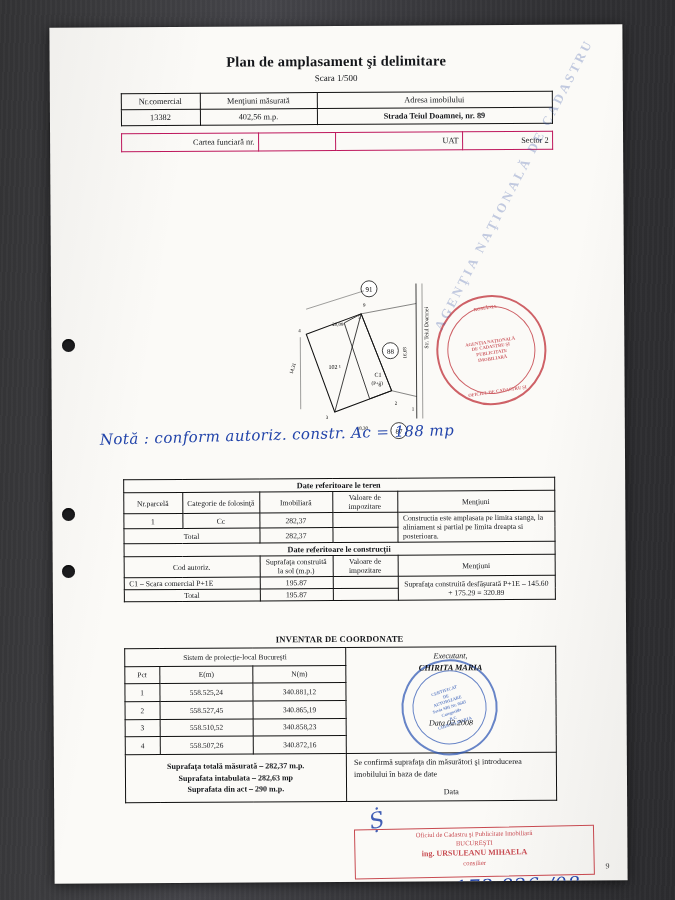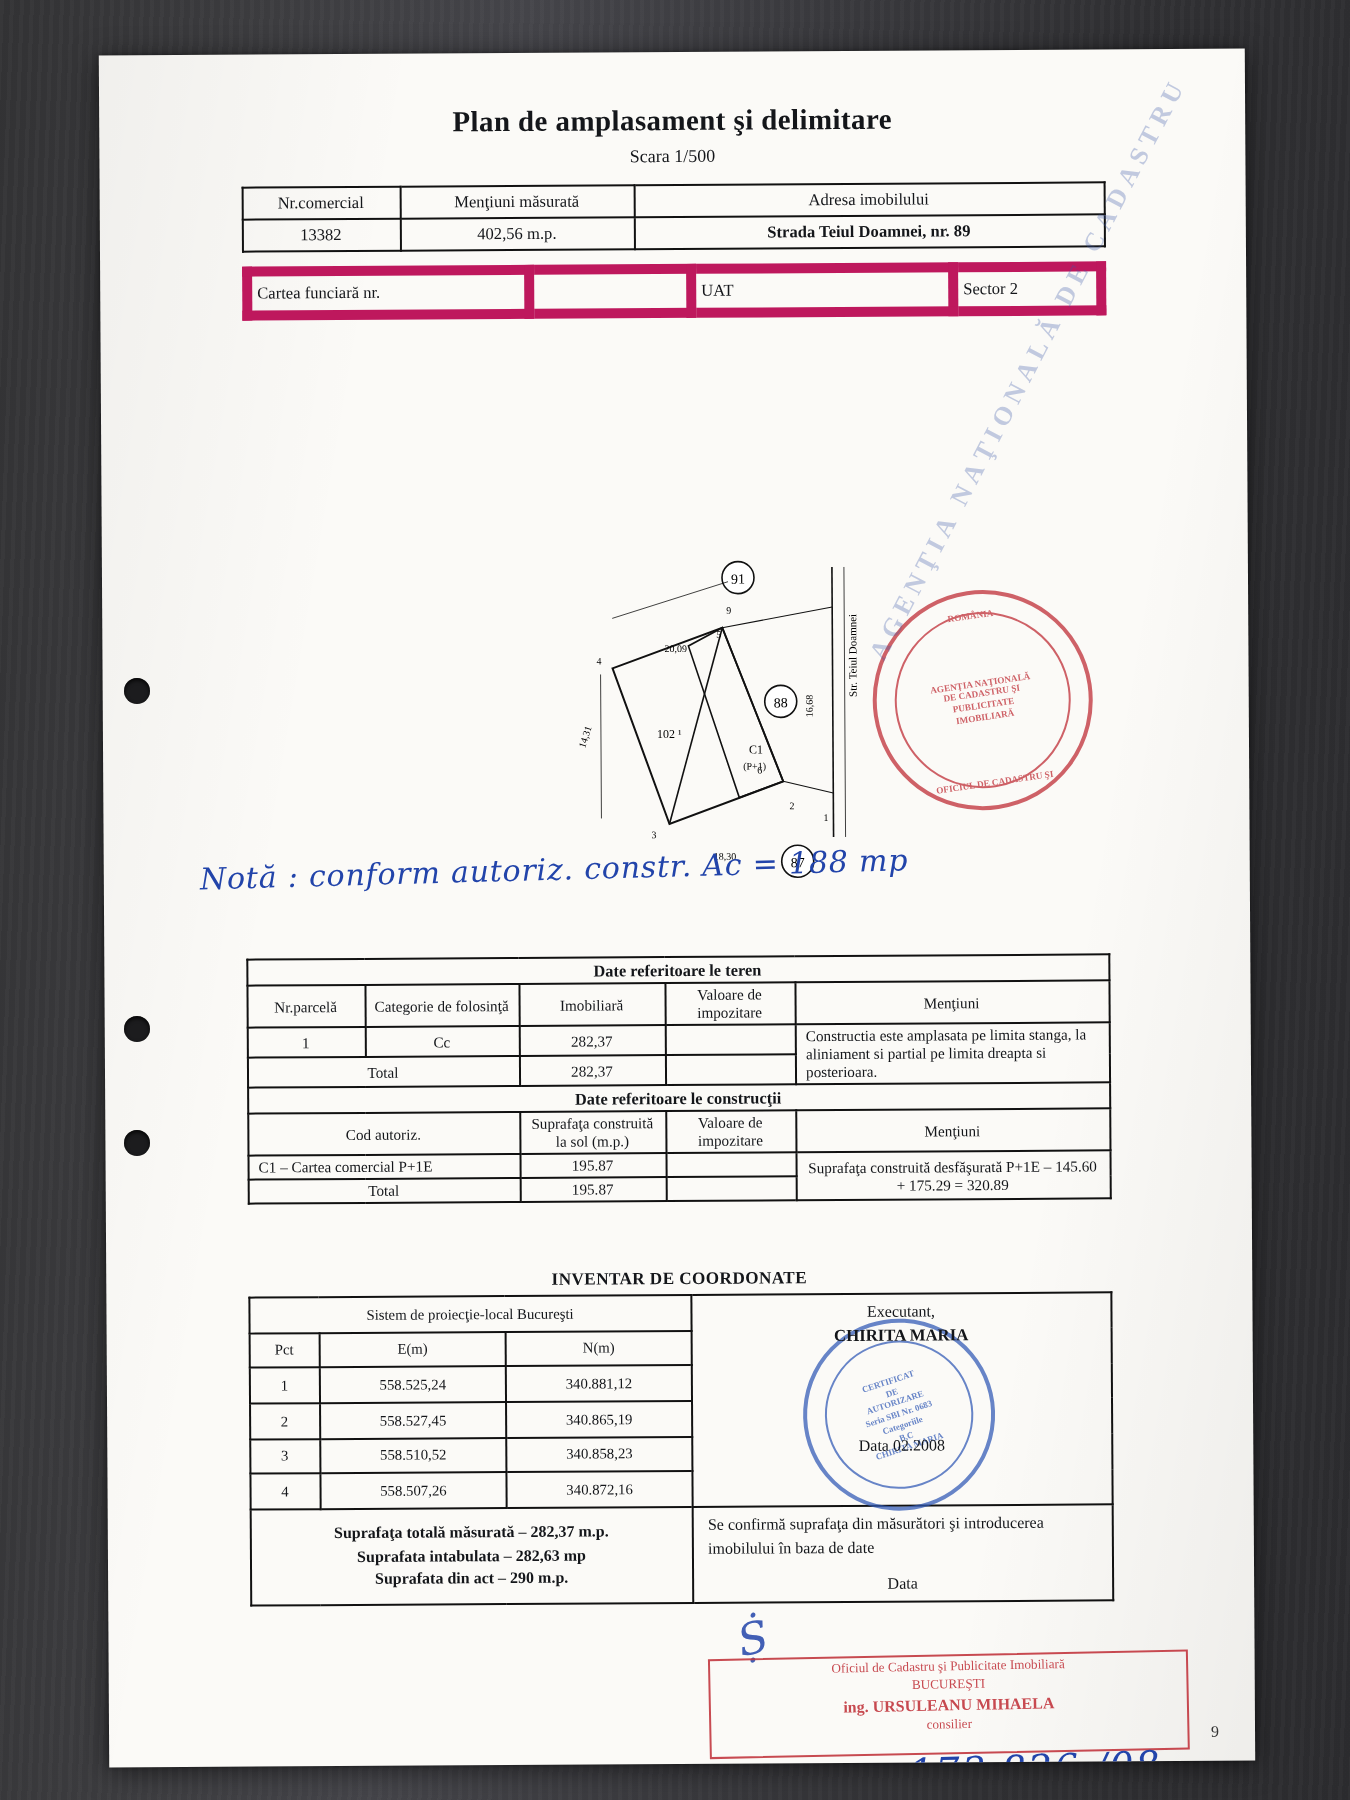"Cartea funciară nr." .gap-tbl td { border: 5px solid #be185d -> 1px solid #be185d; text-align: left -> right }
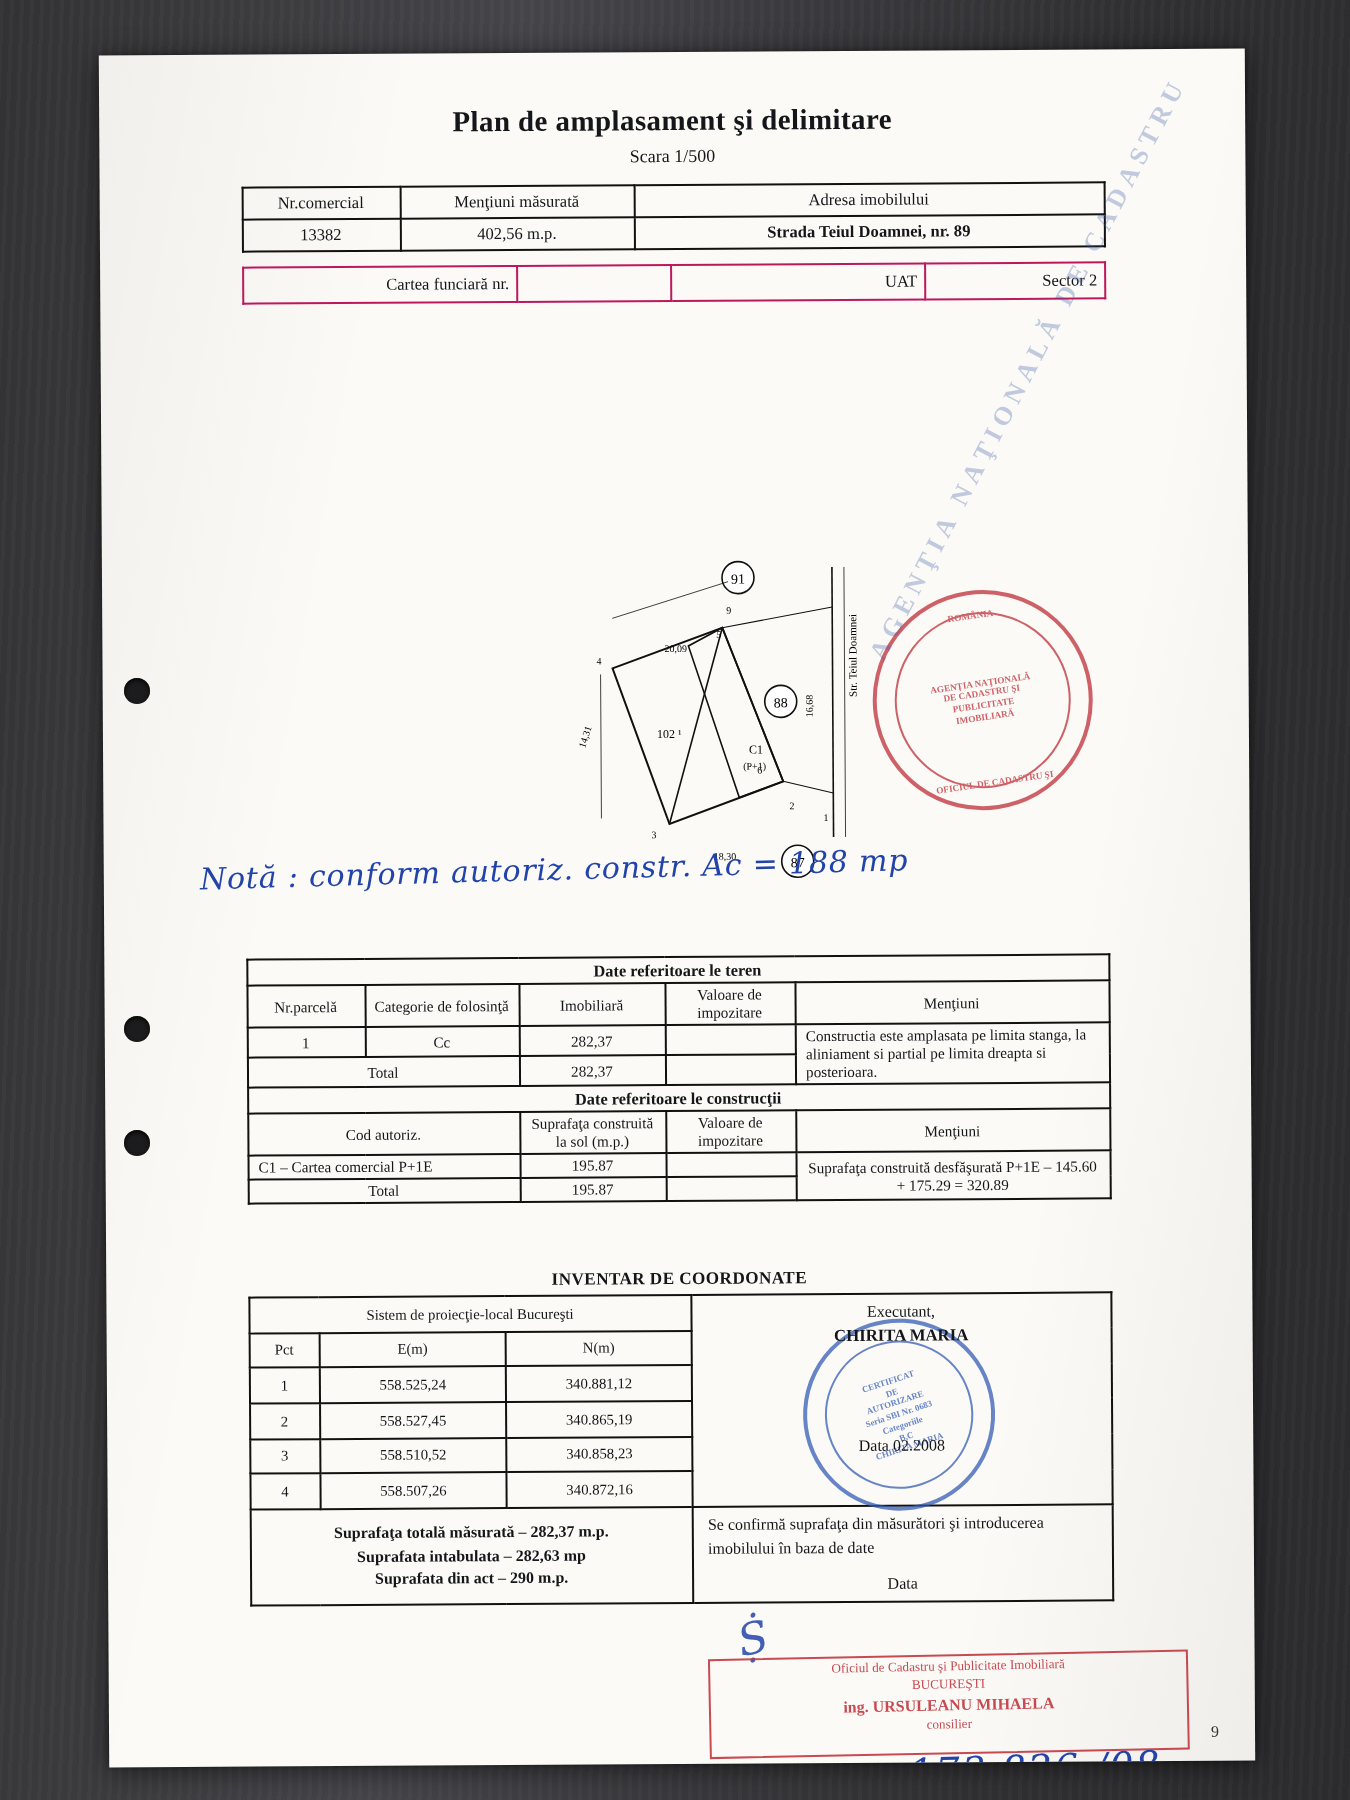"C1 – Cartea comercial P+1E" td.left { text: Cartea -> Scara }
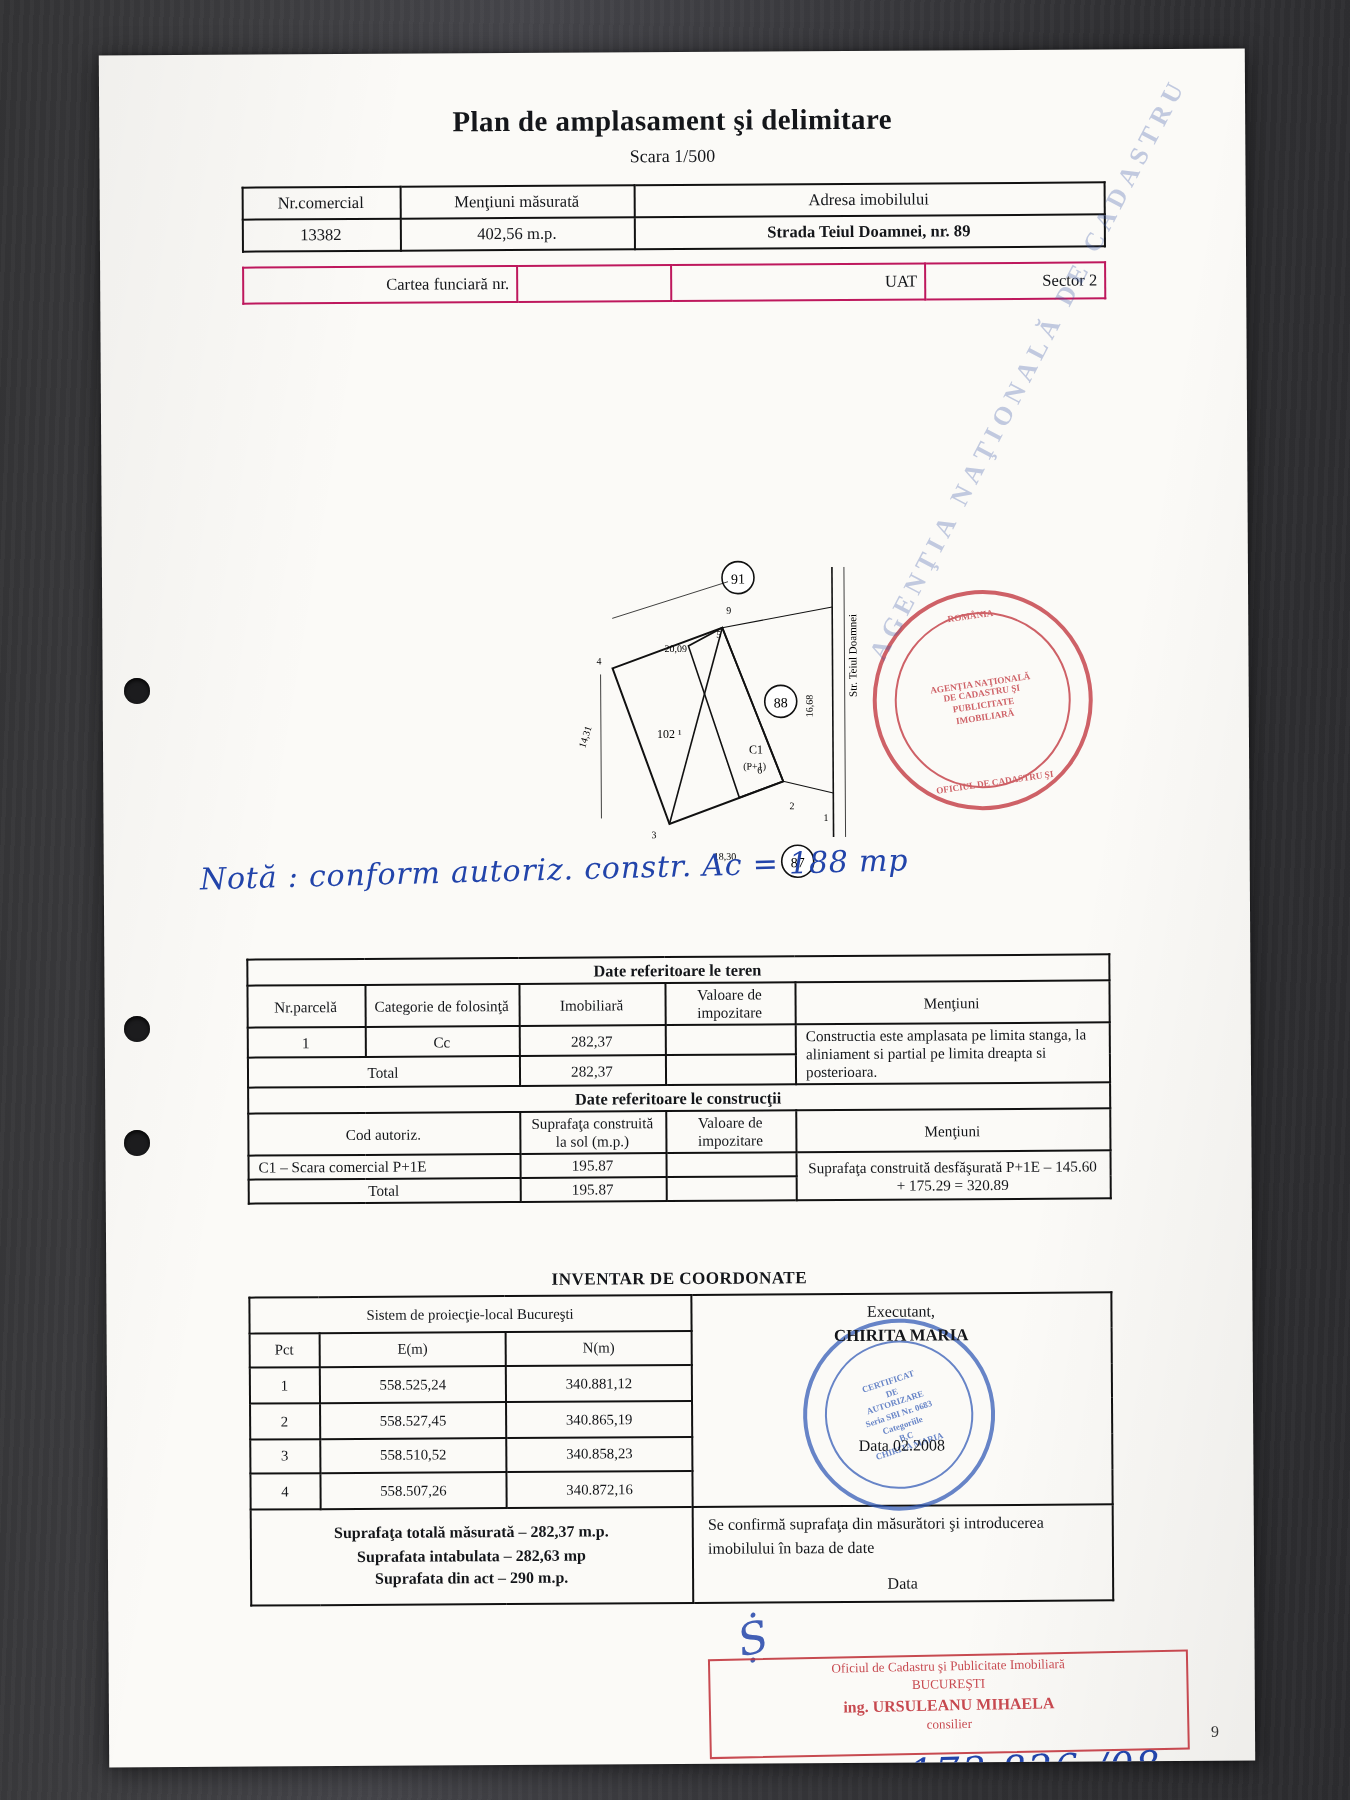"Executant," div.exec { font-style: none -> italic }
